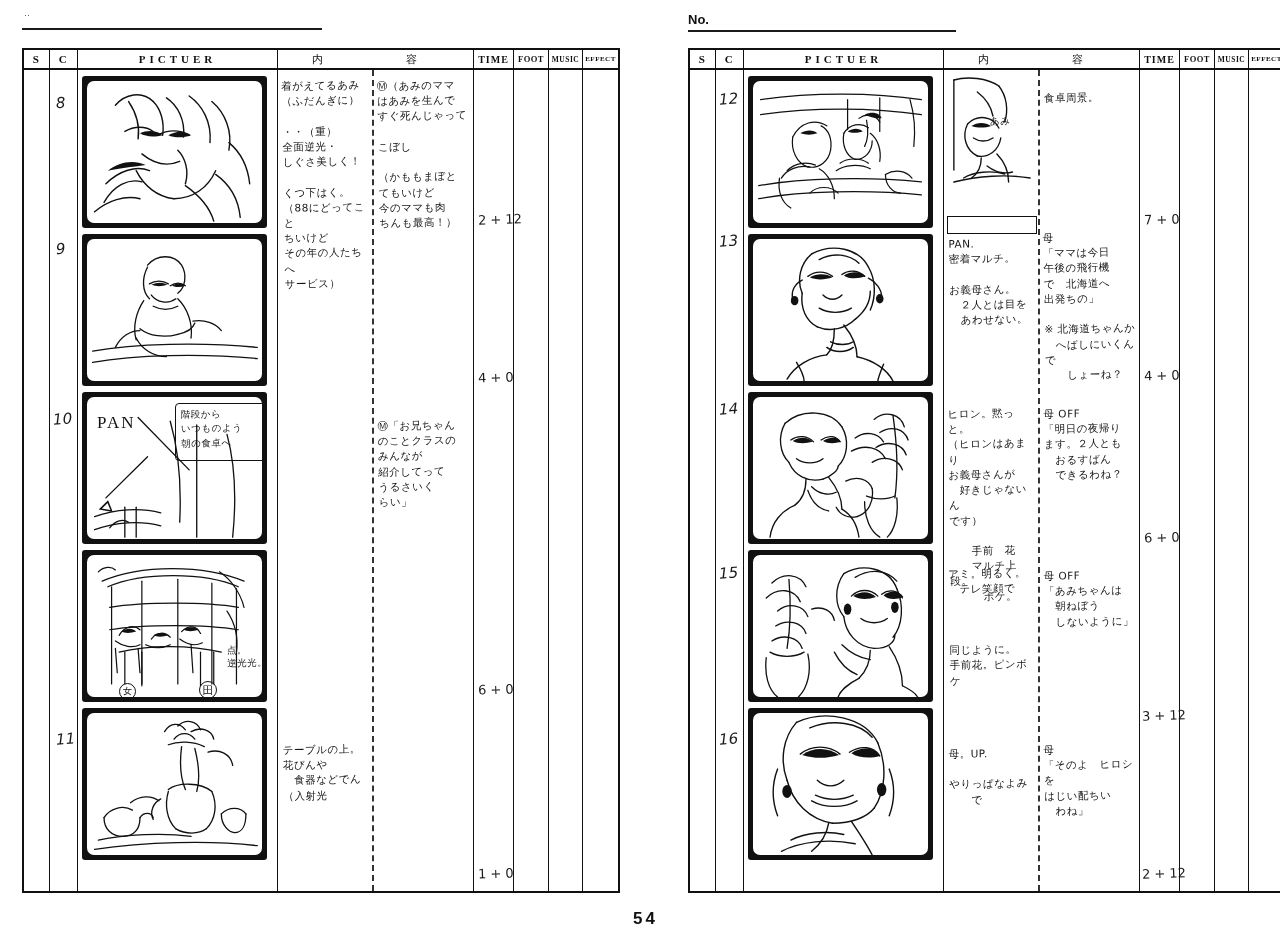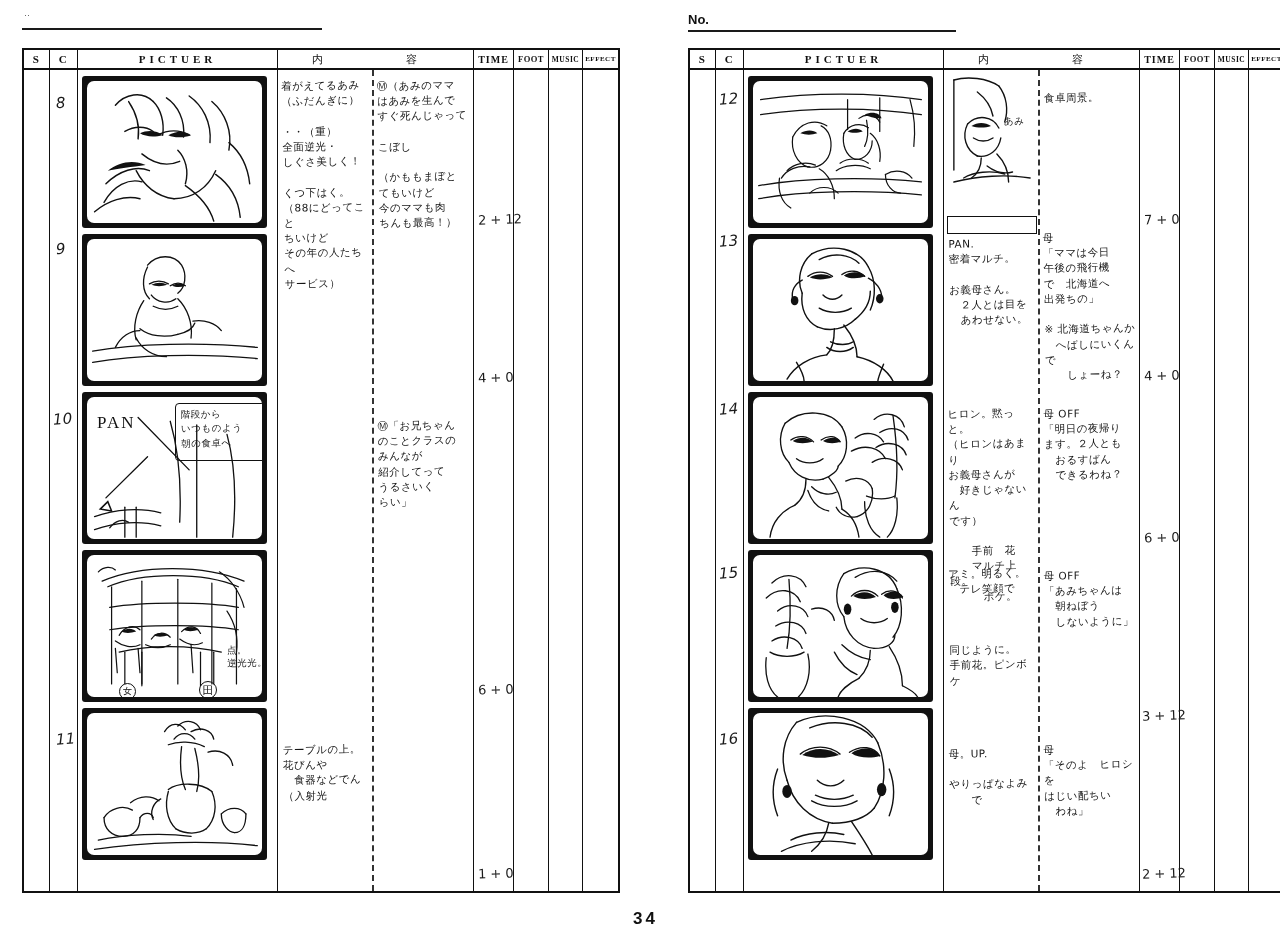"あみ" span.hw { left: 60px -> 46px }
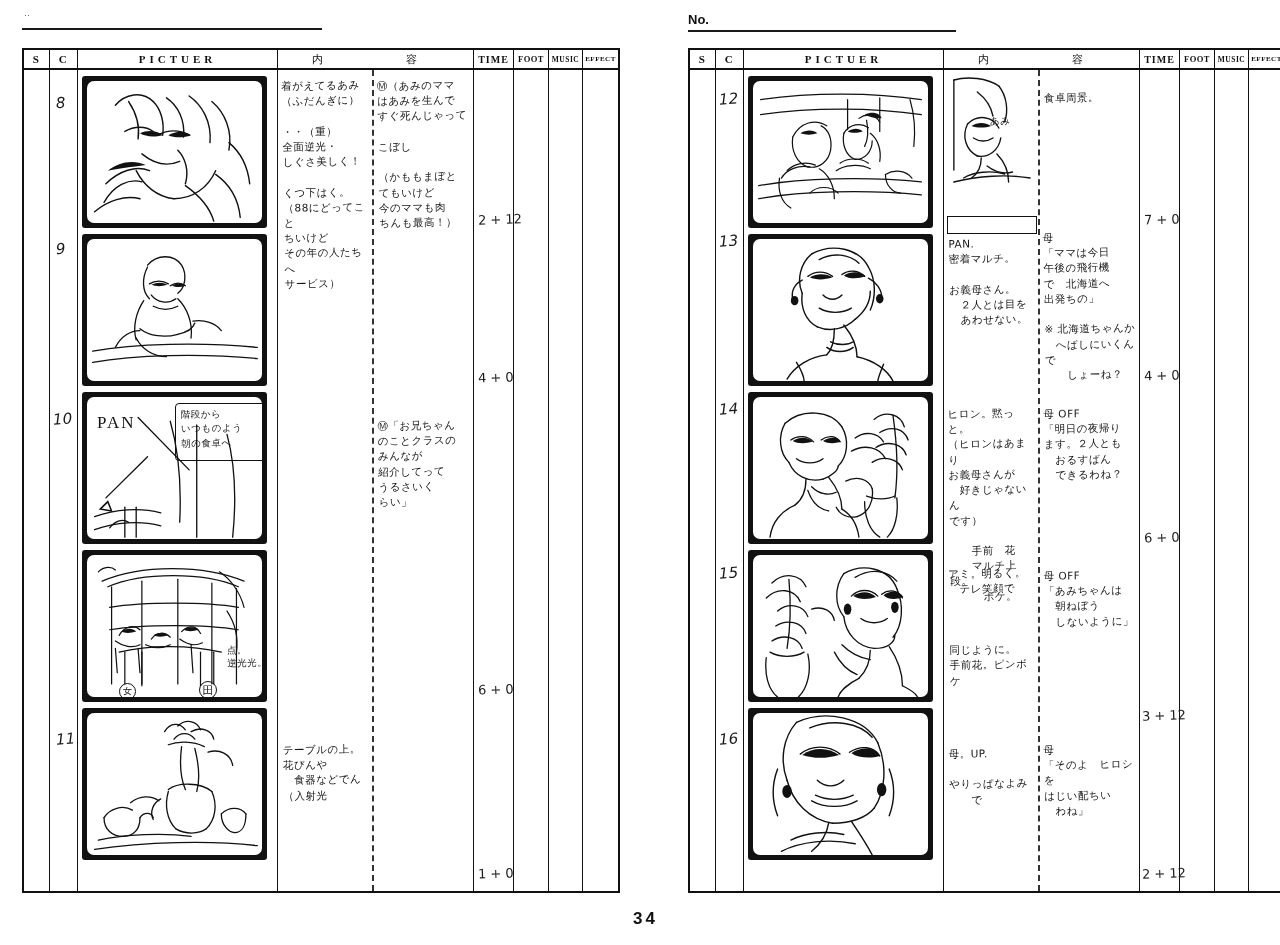"34" div.pagenum { text: 34 -> 54 }
